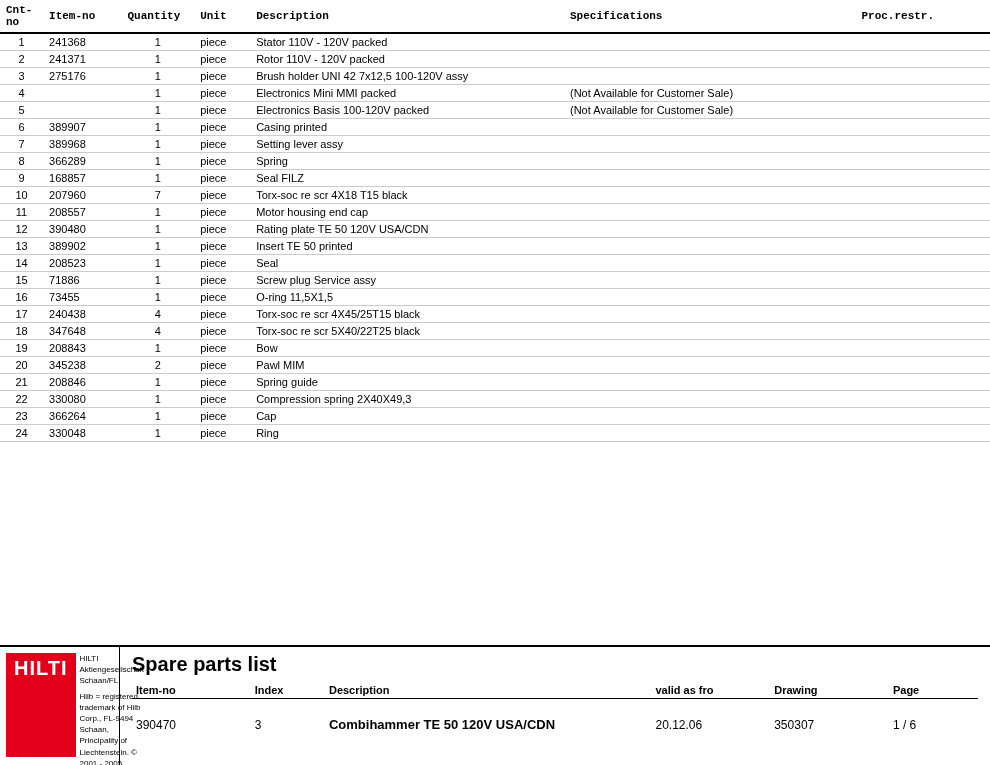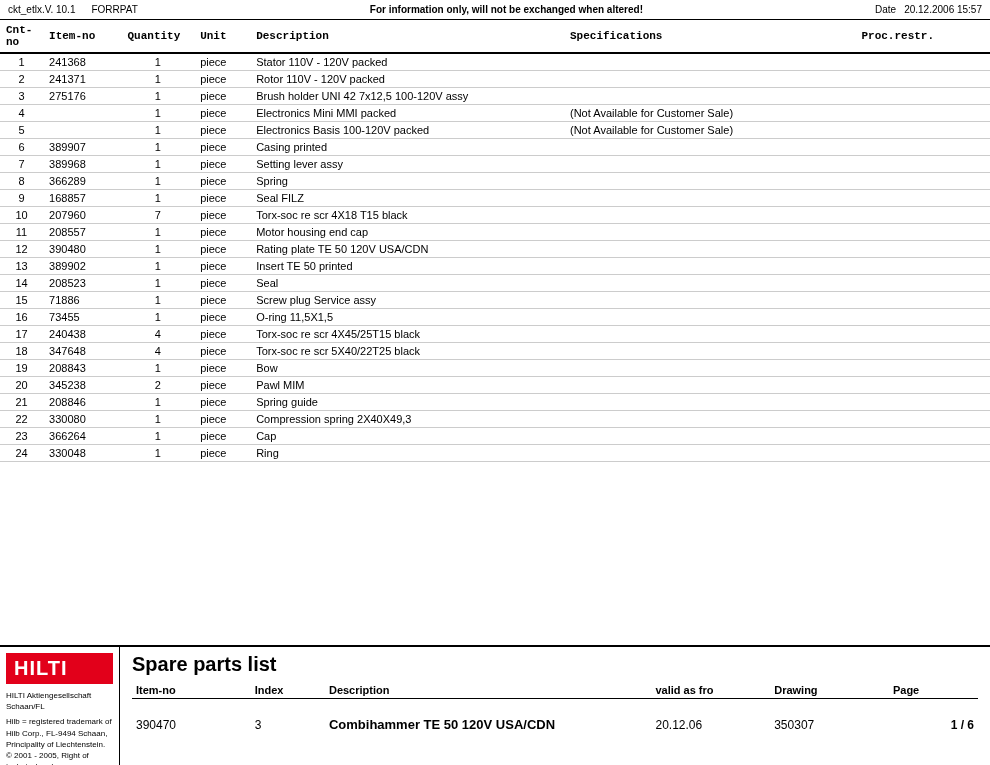"ckt_etlx.V. 10.1" div.header-bar { html: <div> <div> <span>ckt_etlx.V. 10.1</span> <span>FORRPAT</span> </div> <div>For information only, will not be exchanged when altered!</div> <div> <span>Date</span> <span>20.12.2006 15:57</span> </div> </div> -> none }
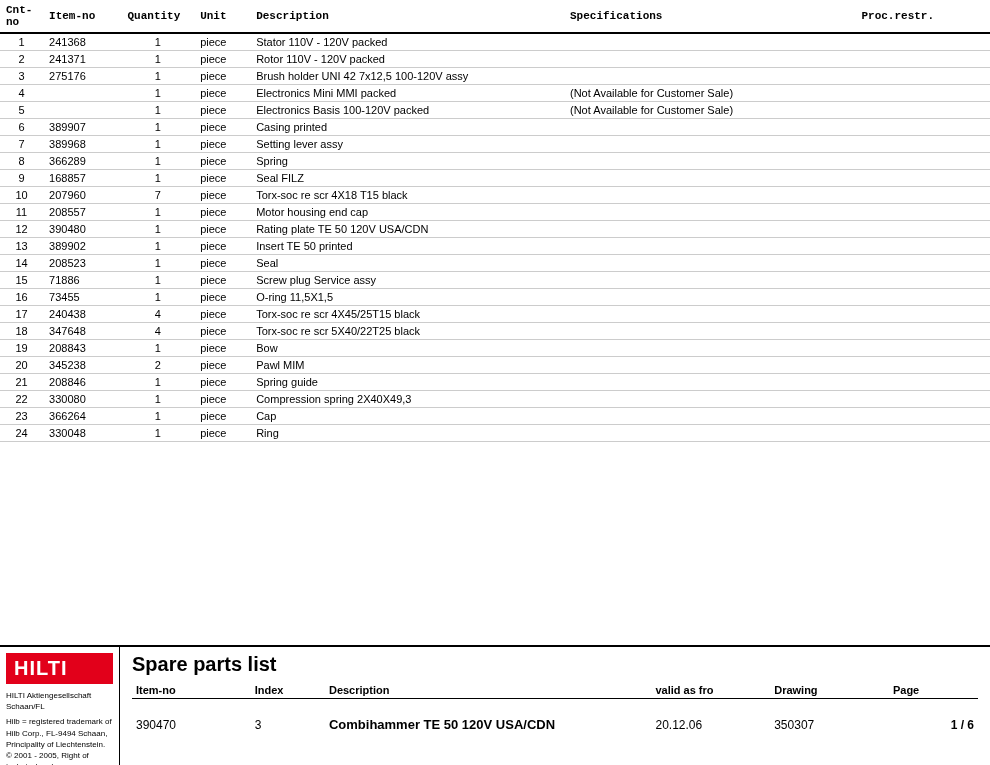"HILTI" .footer-logo-section { flex-direction: column -> row }
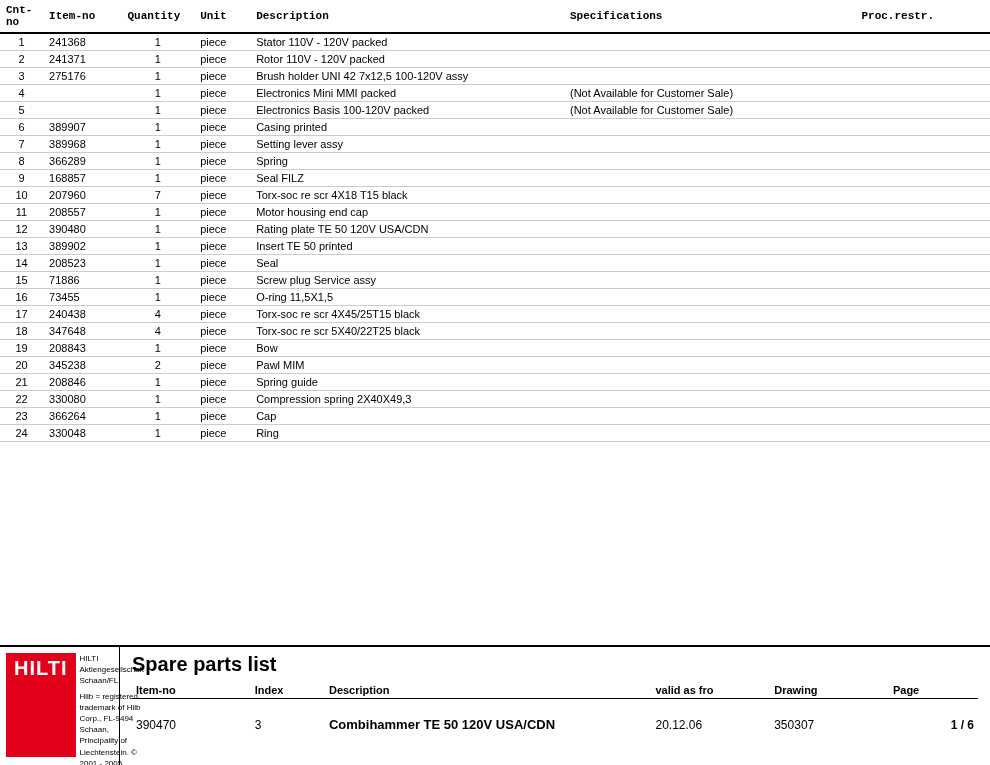"1 / 6" .footer-col-page { font-weight: bold -> none; text-align: right -> left }
